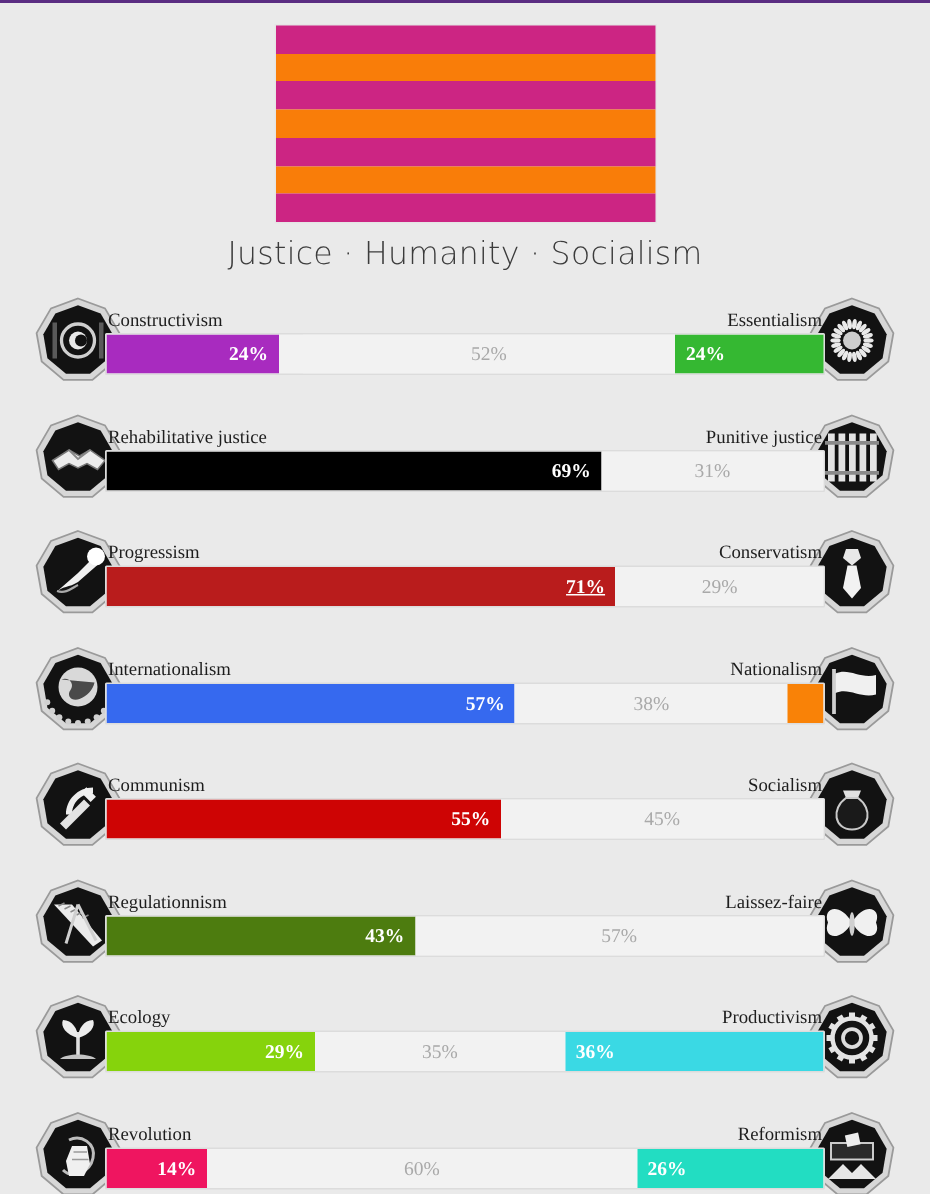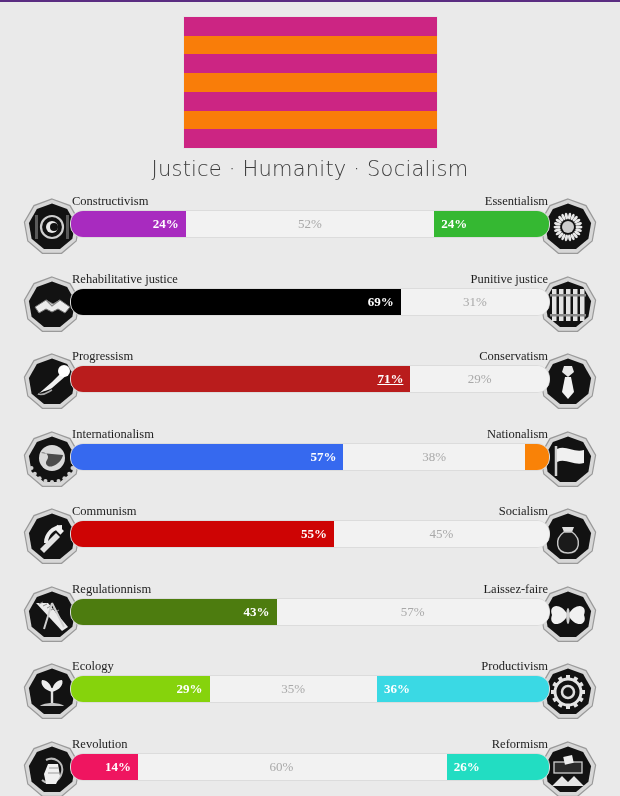"Constructivism" .axis-body { top: 0 -> 12px }
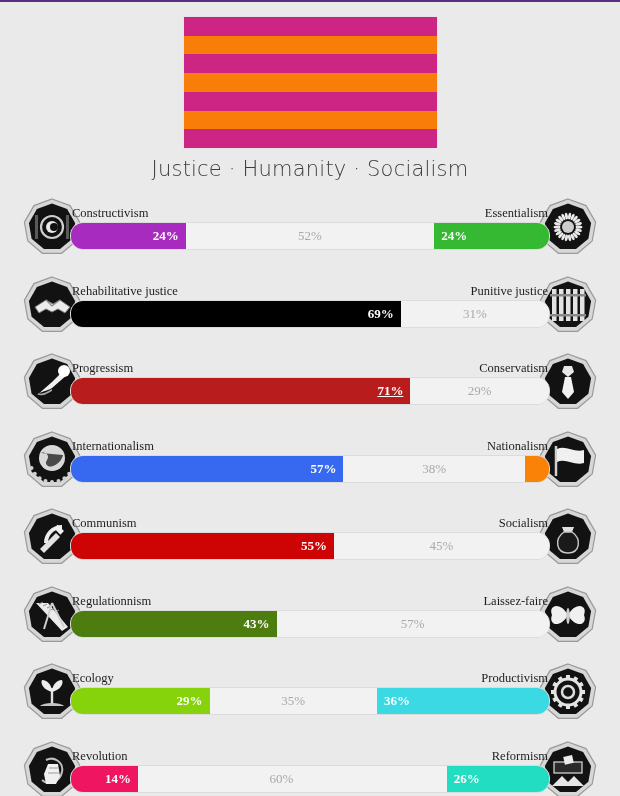"24%" .bar { border-radius: 13px -> 1px }
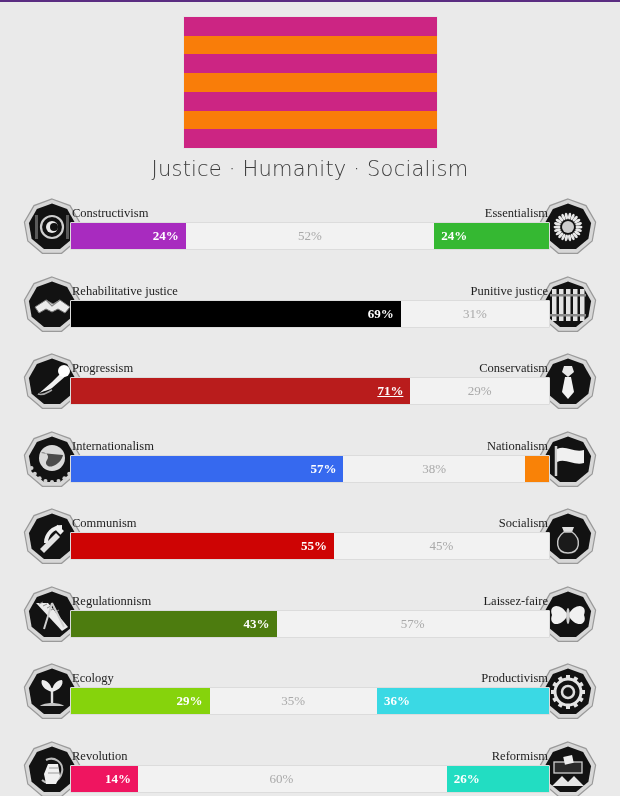"52%" div.seg { margin-left: none -> 16px }
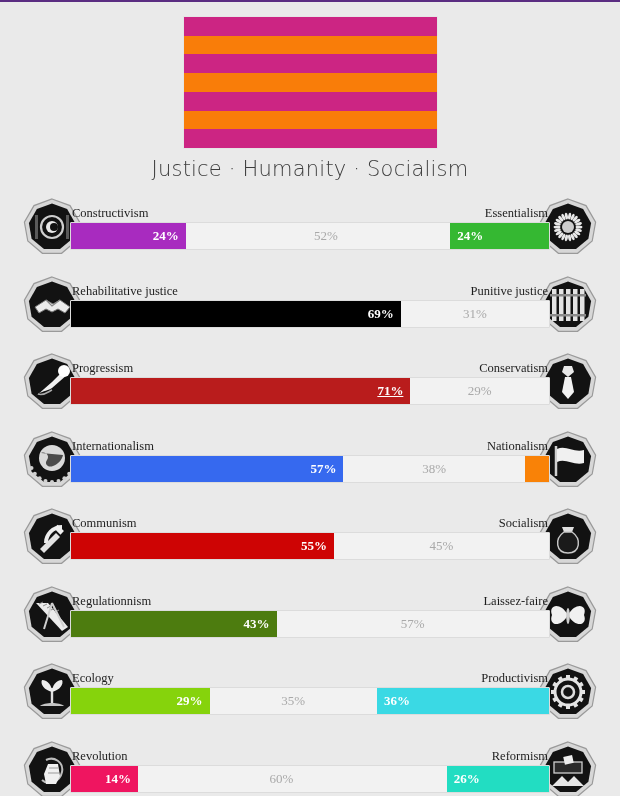"26%" div.seg { margin-left: 22px -> none }
